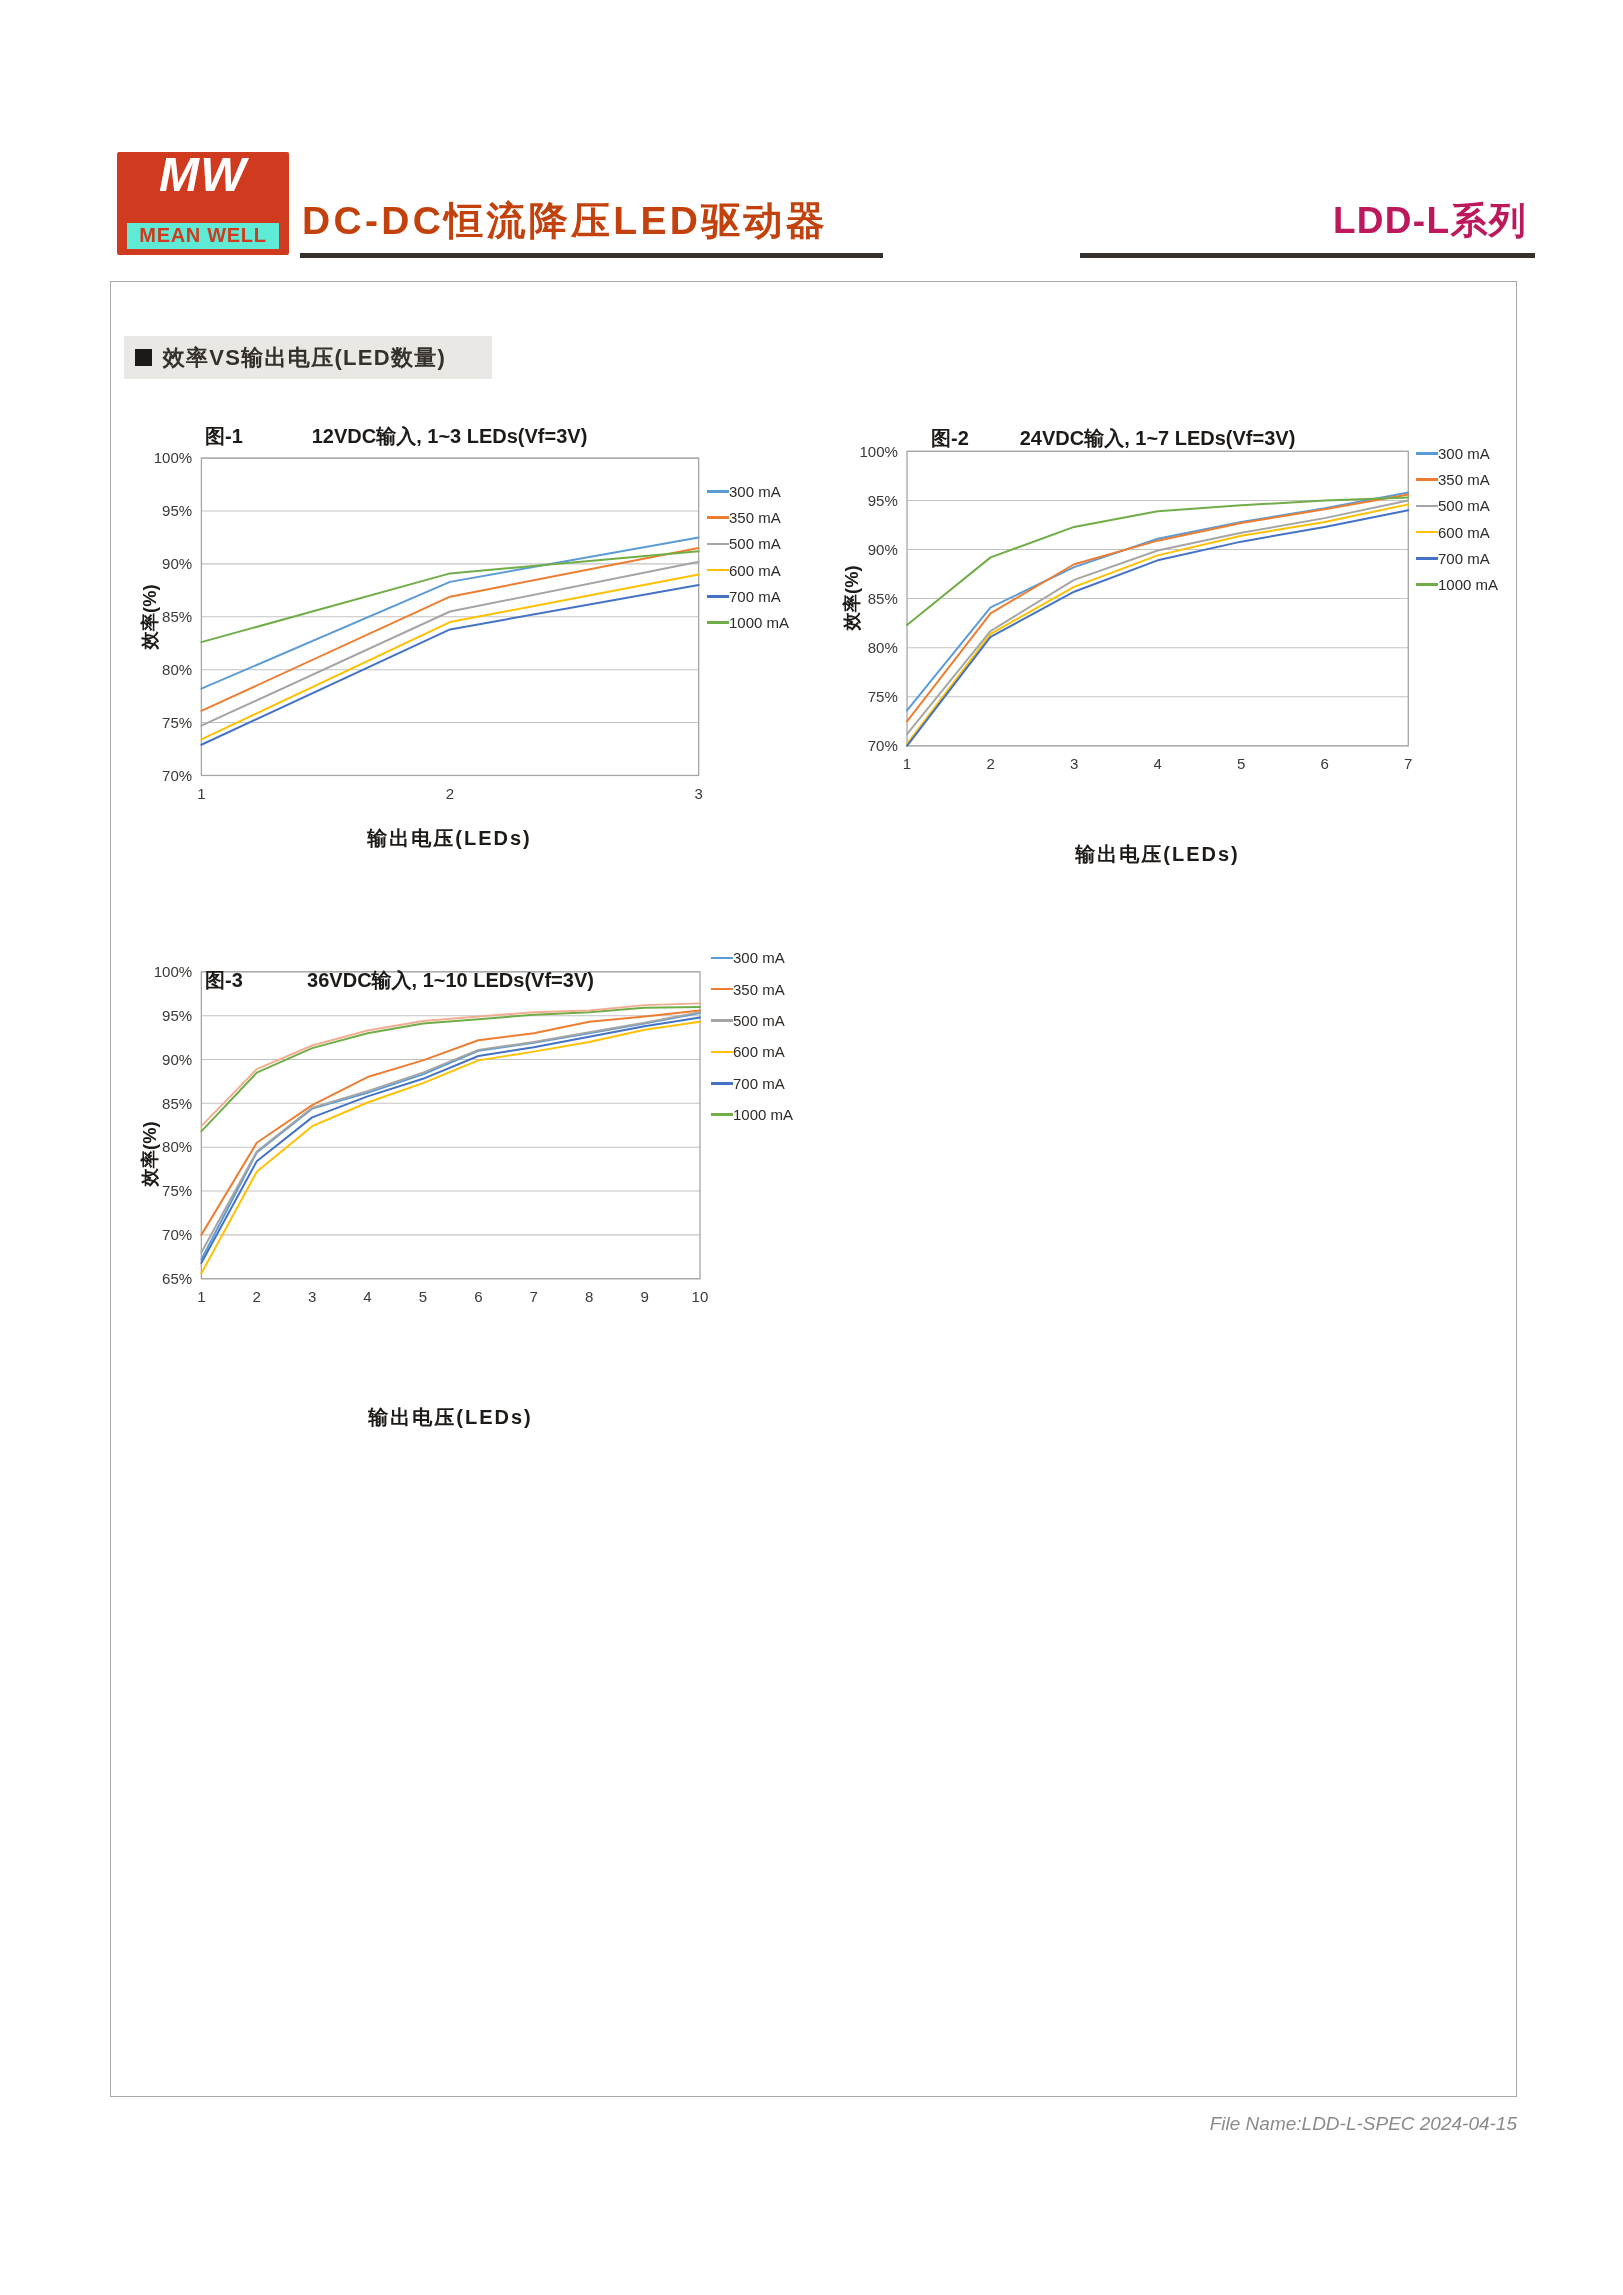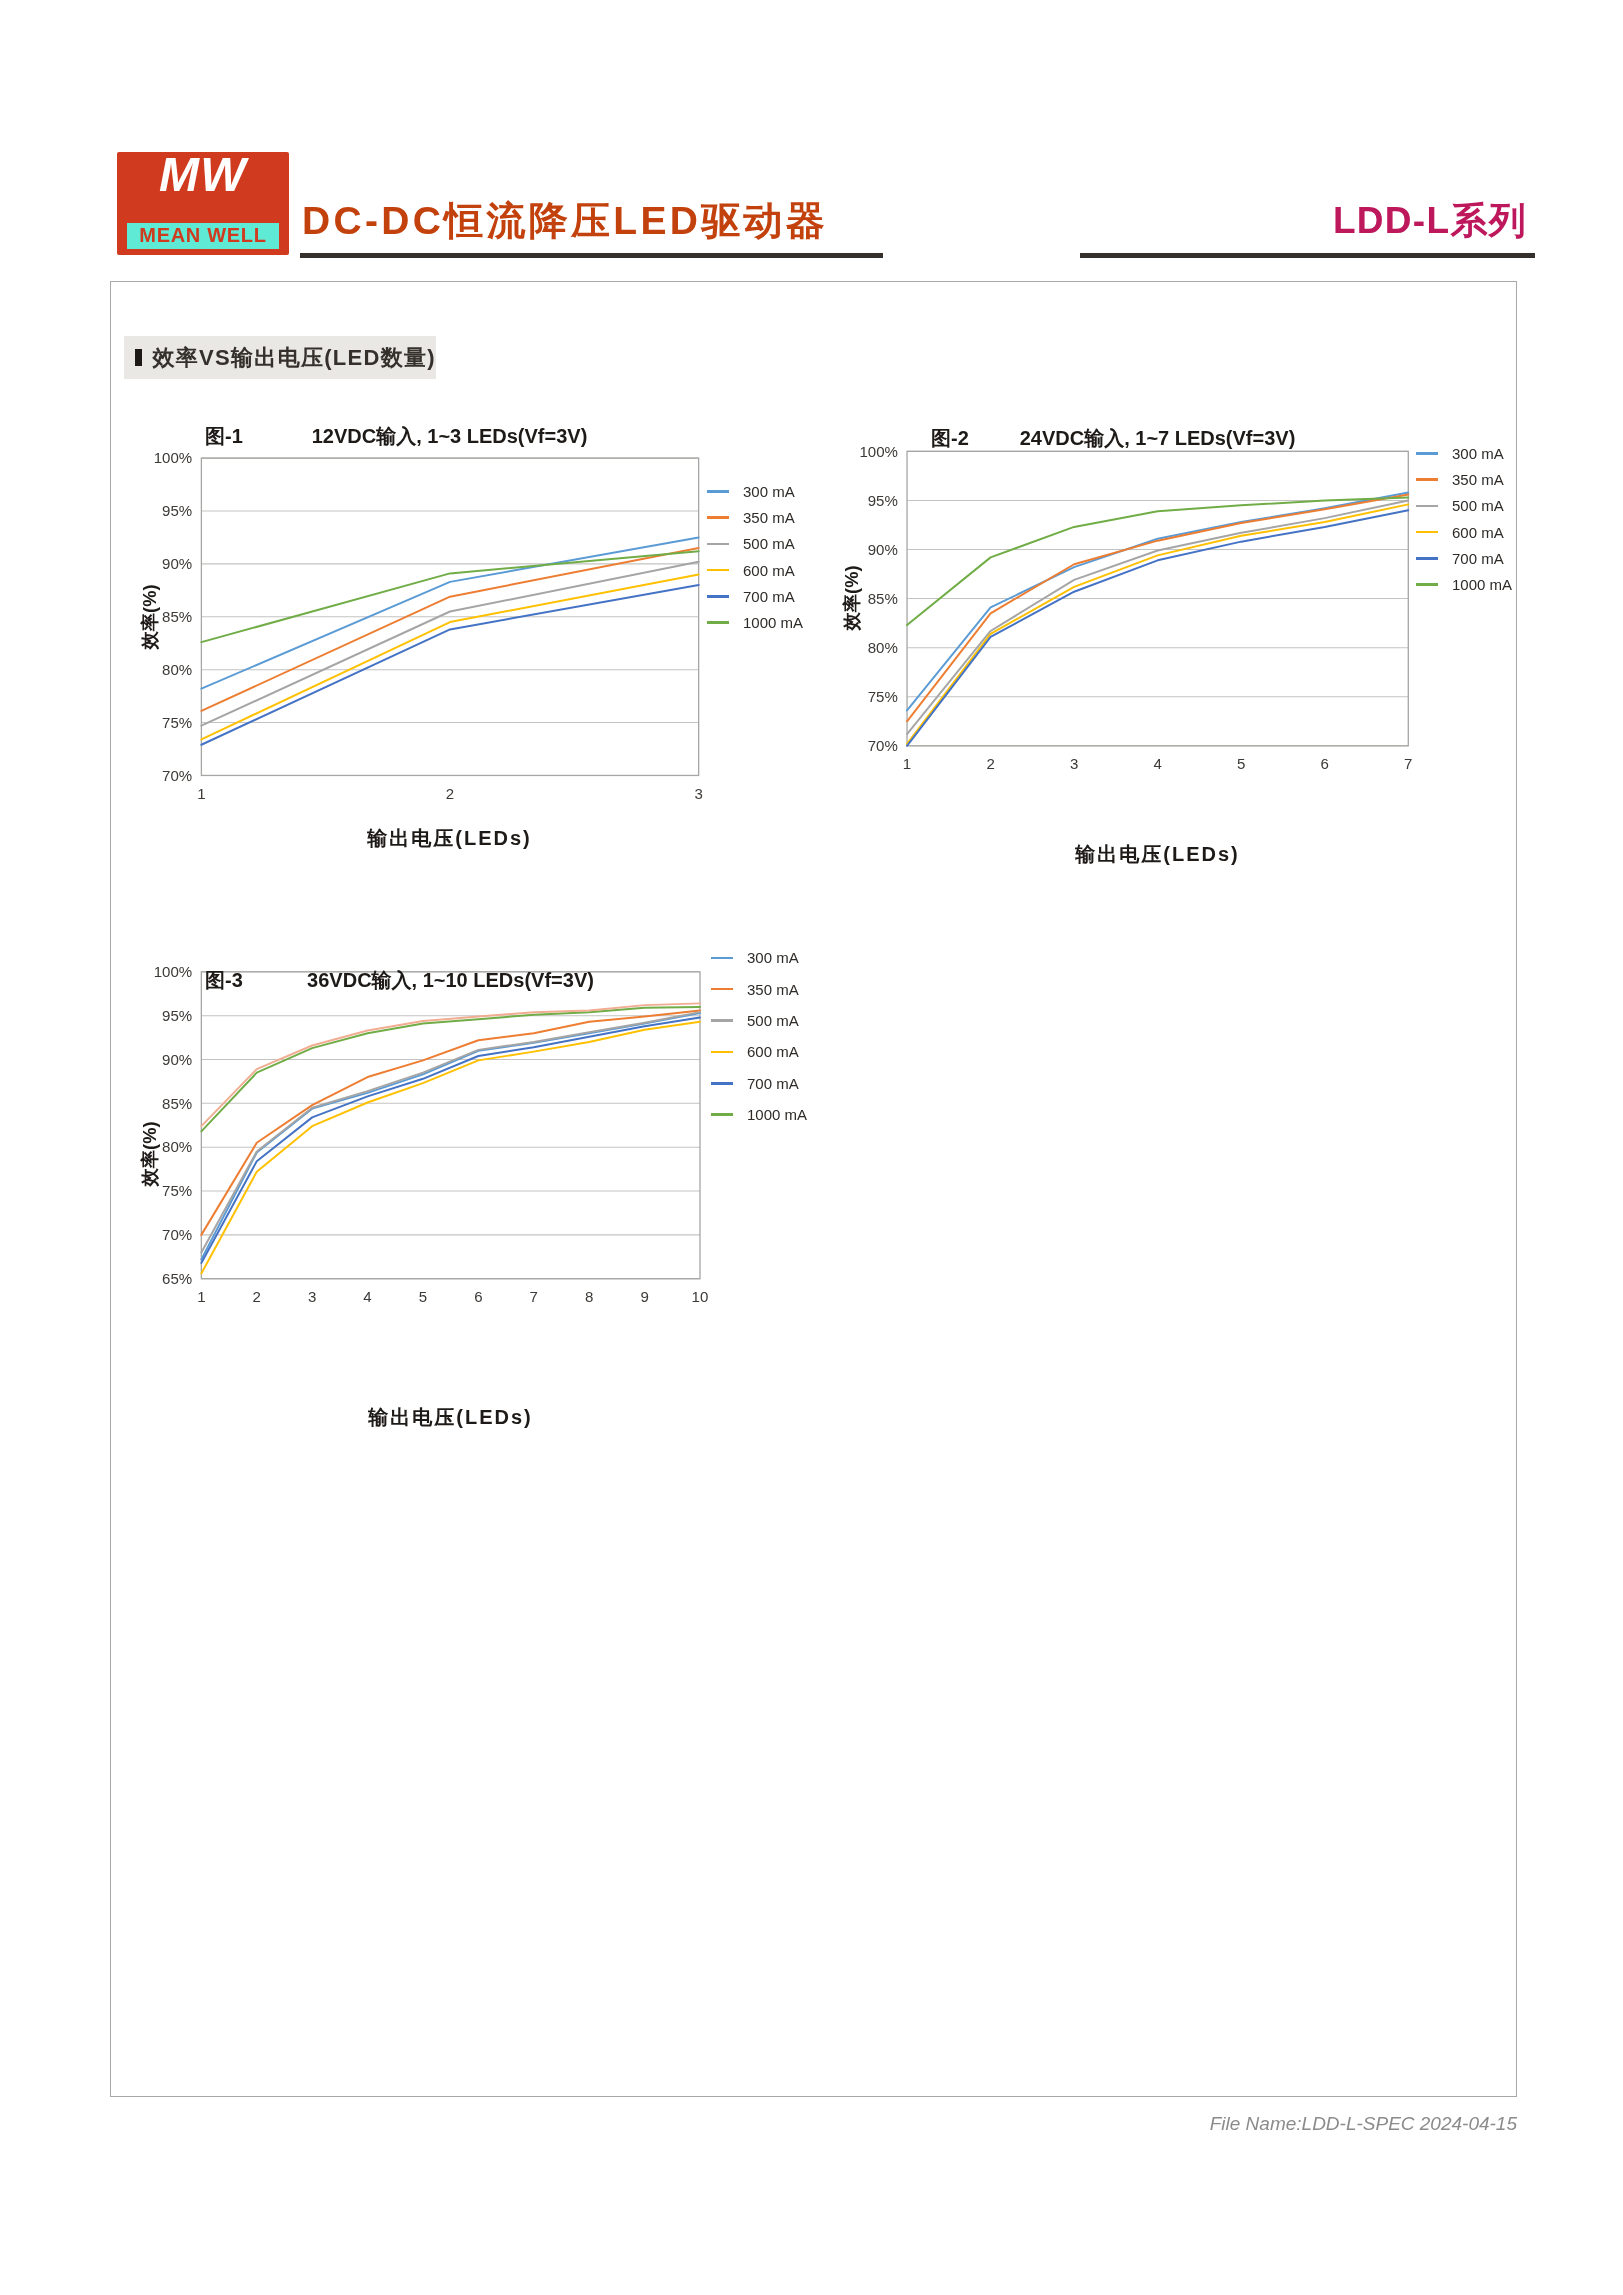"效率VS输出电压(LED数量)" .section-bar { width: 312px -> 368px }
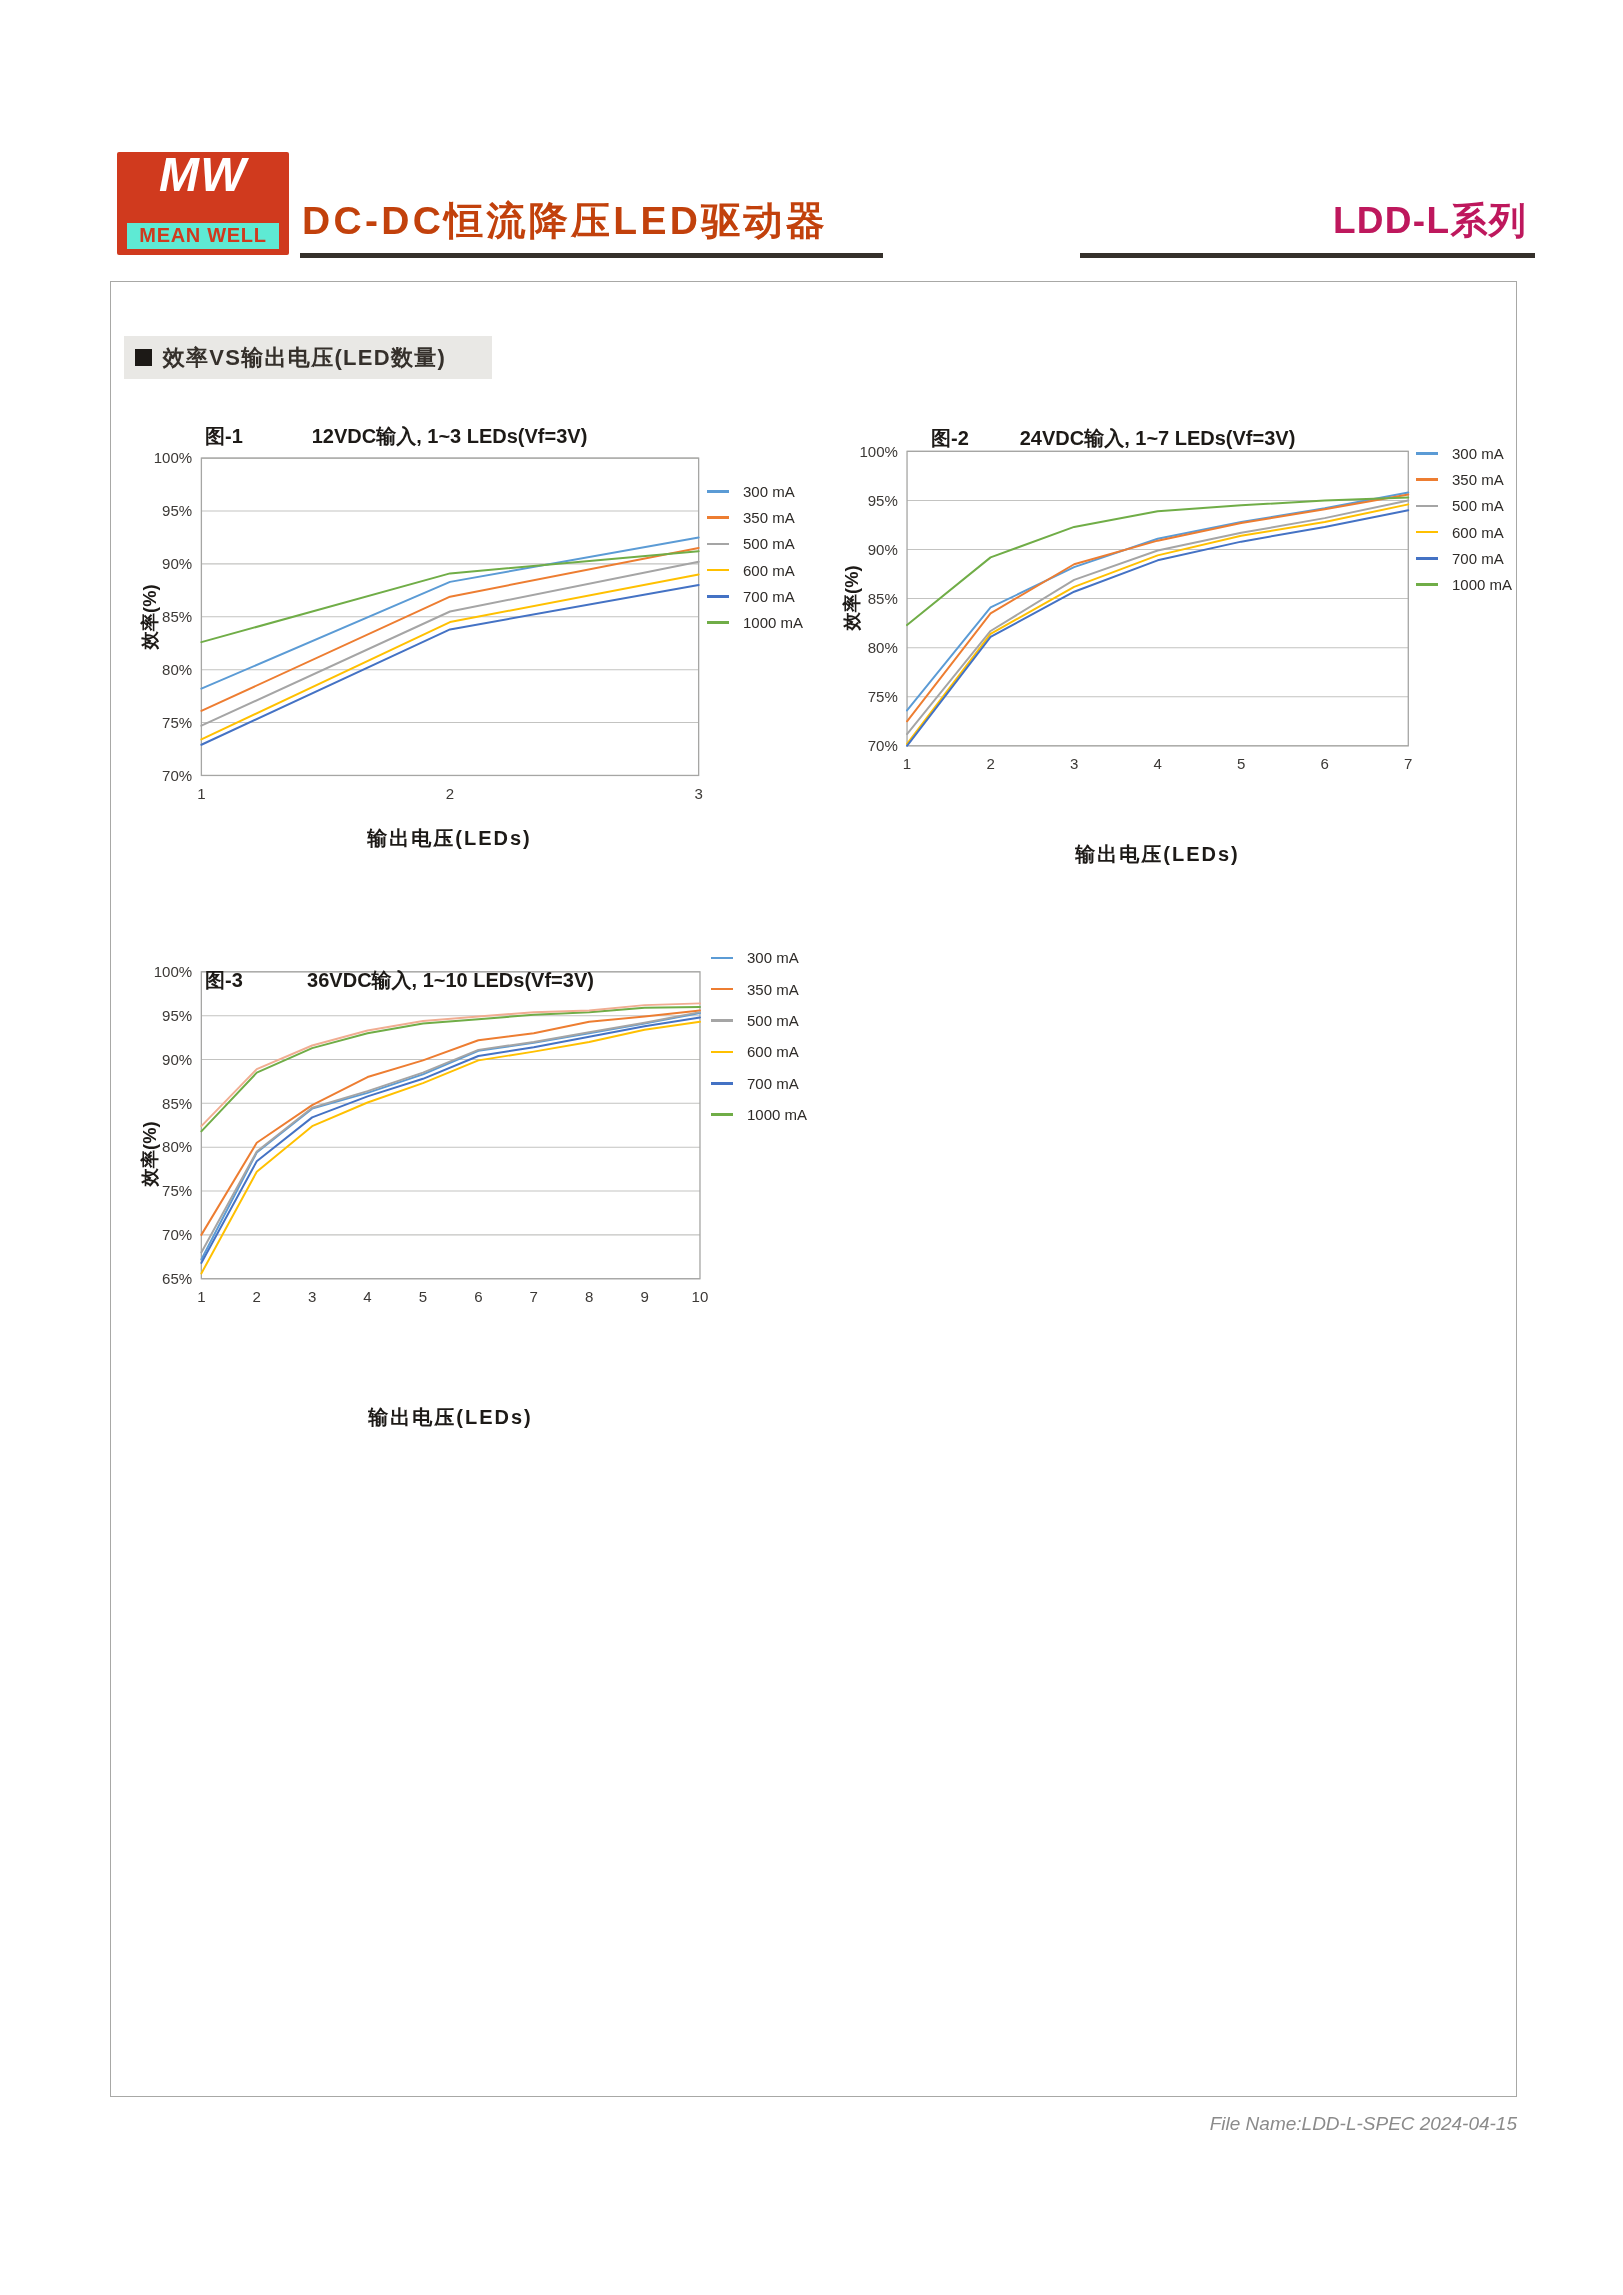"300 mA" .legend li { gap: 14px -> 0 }
